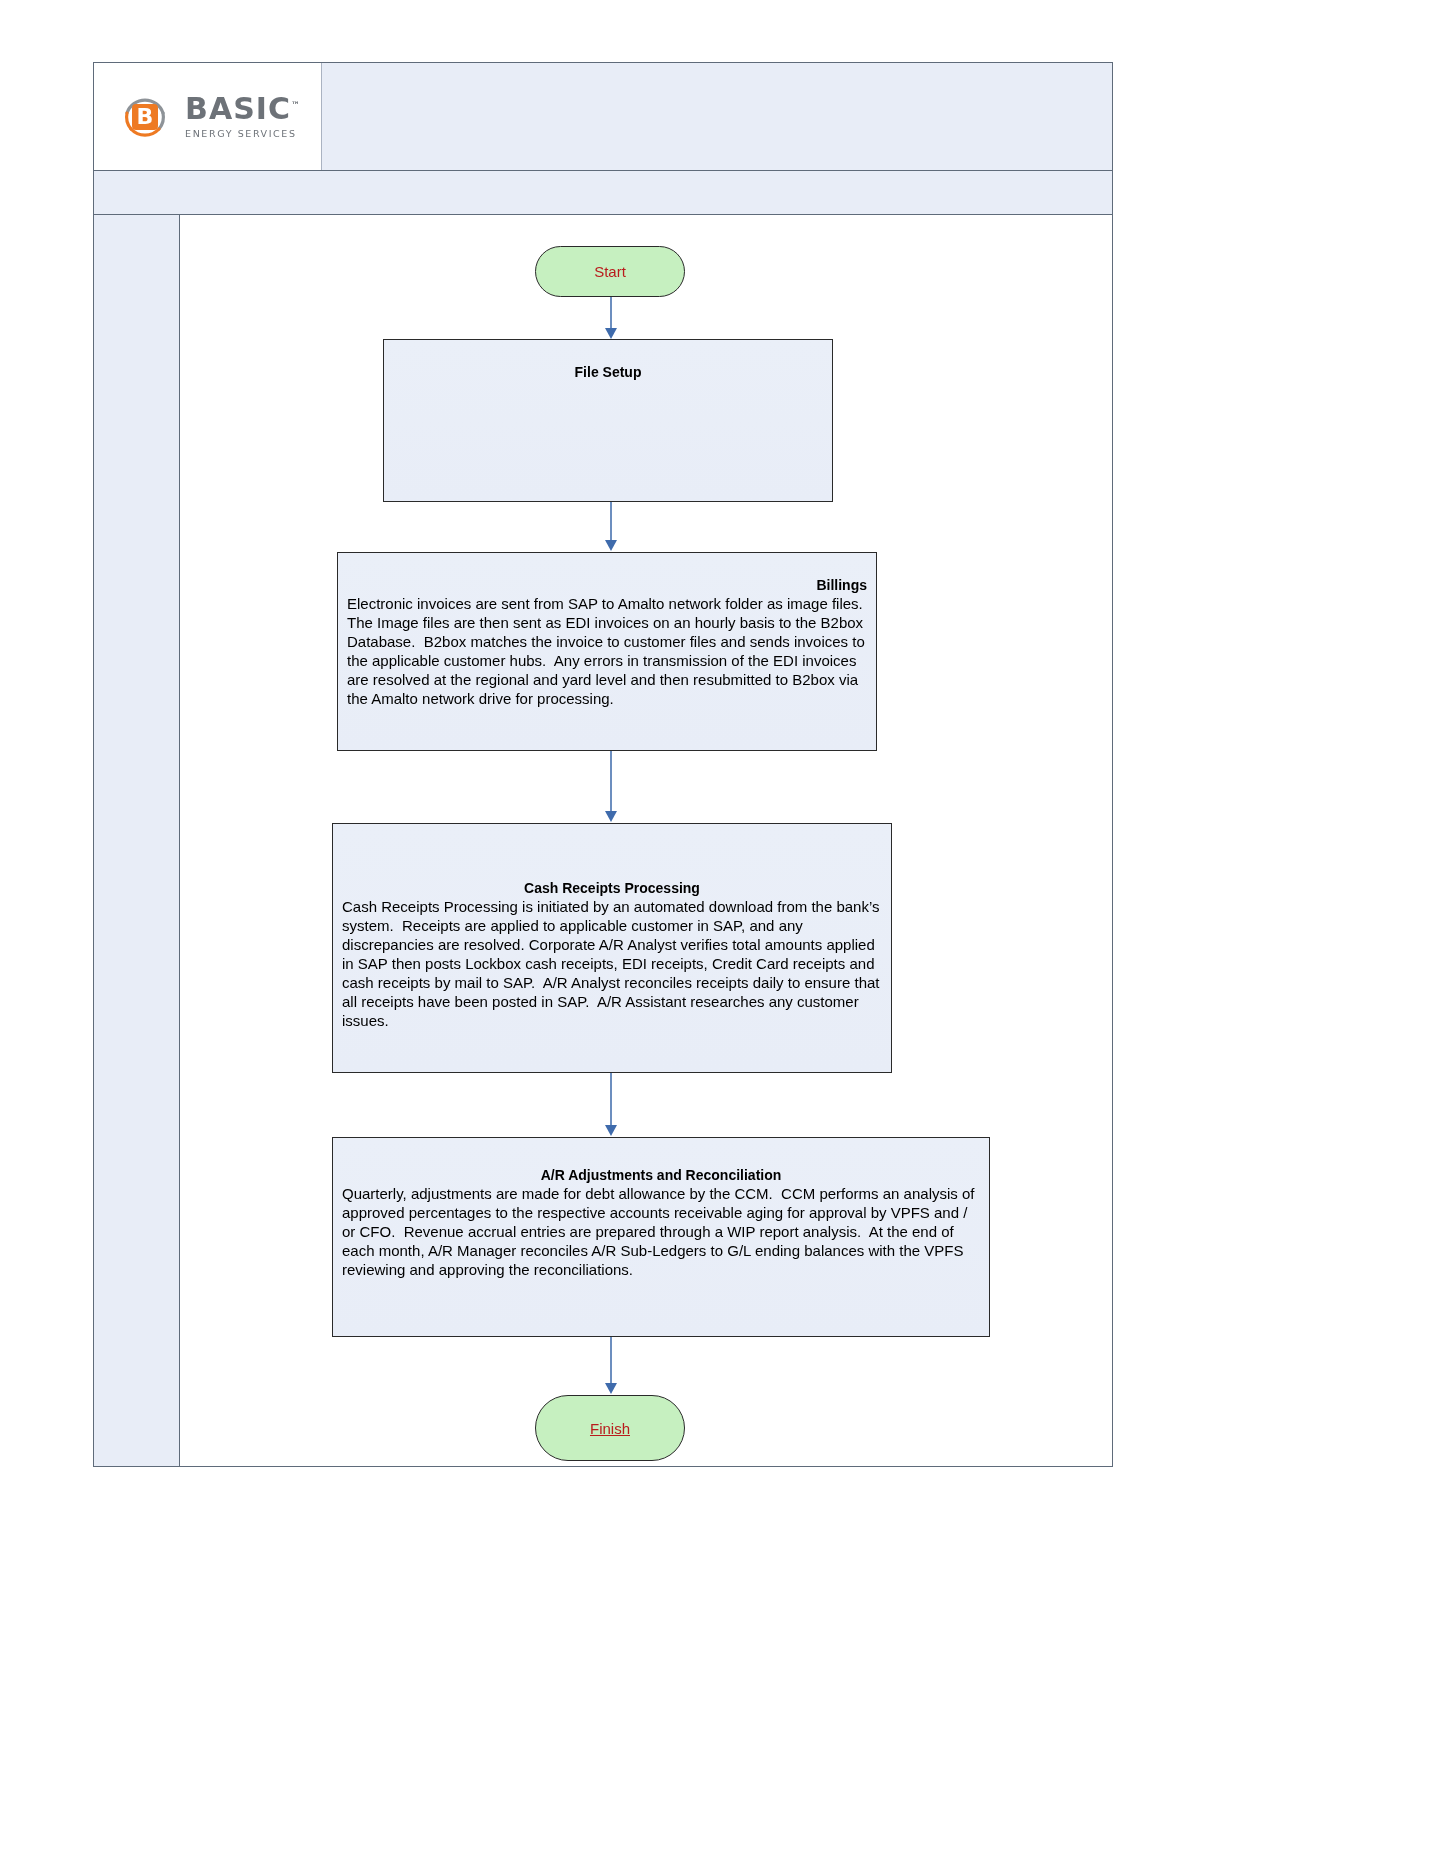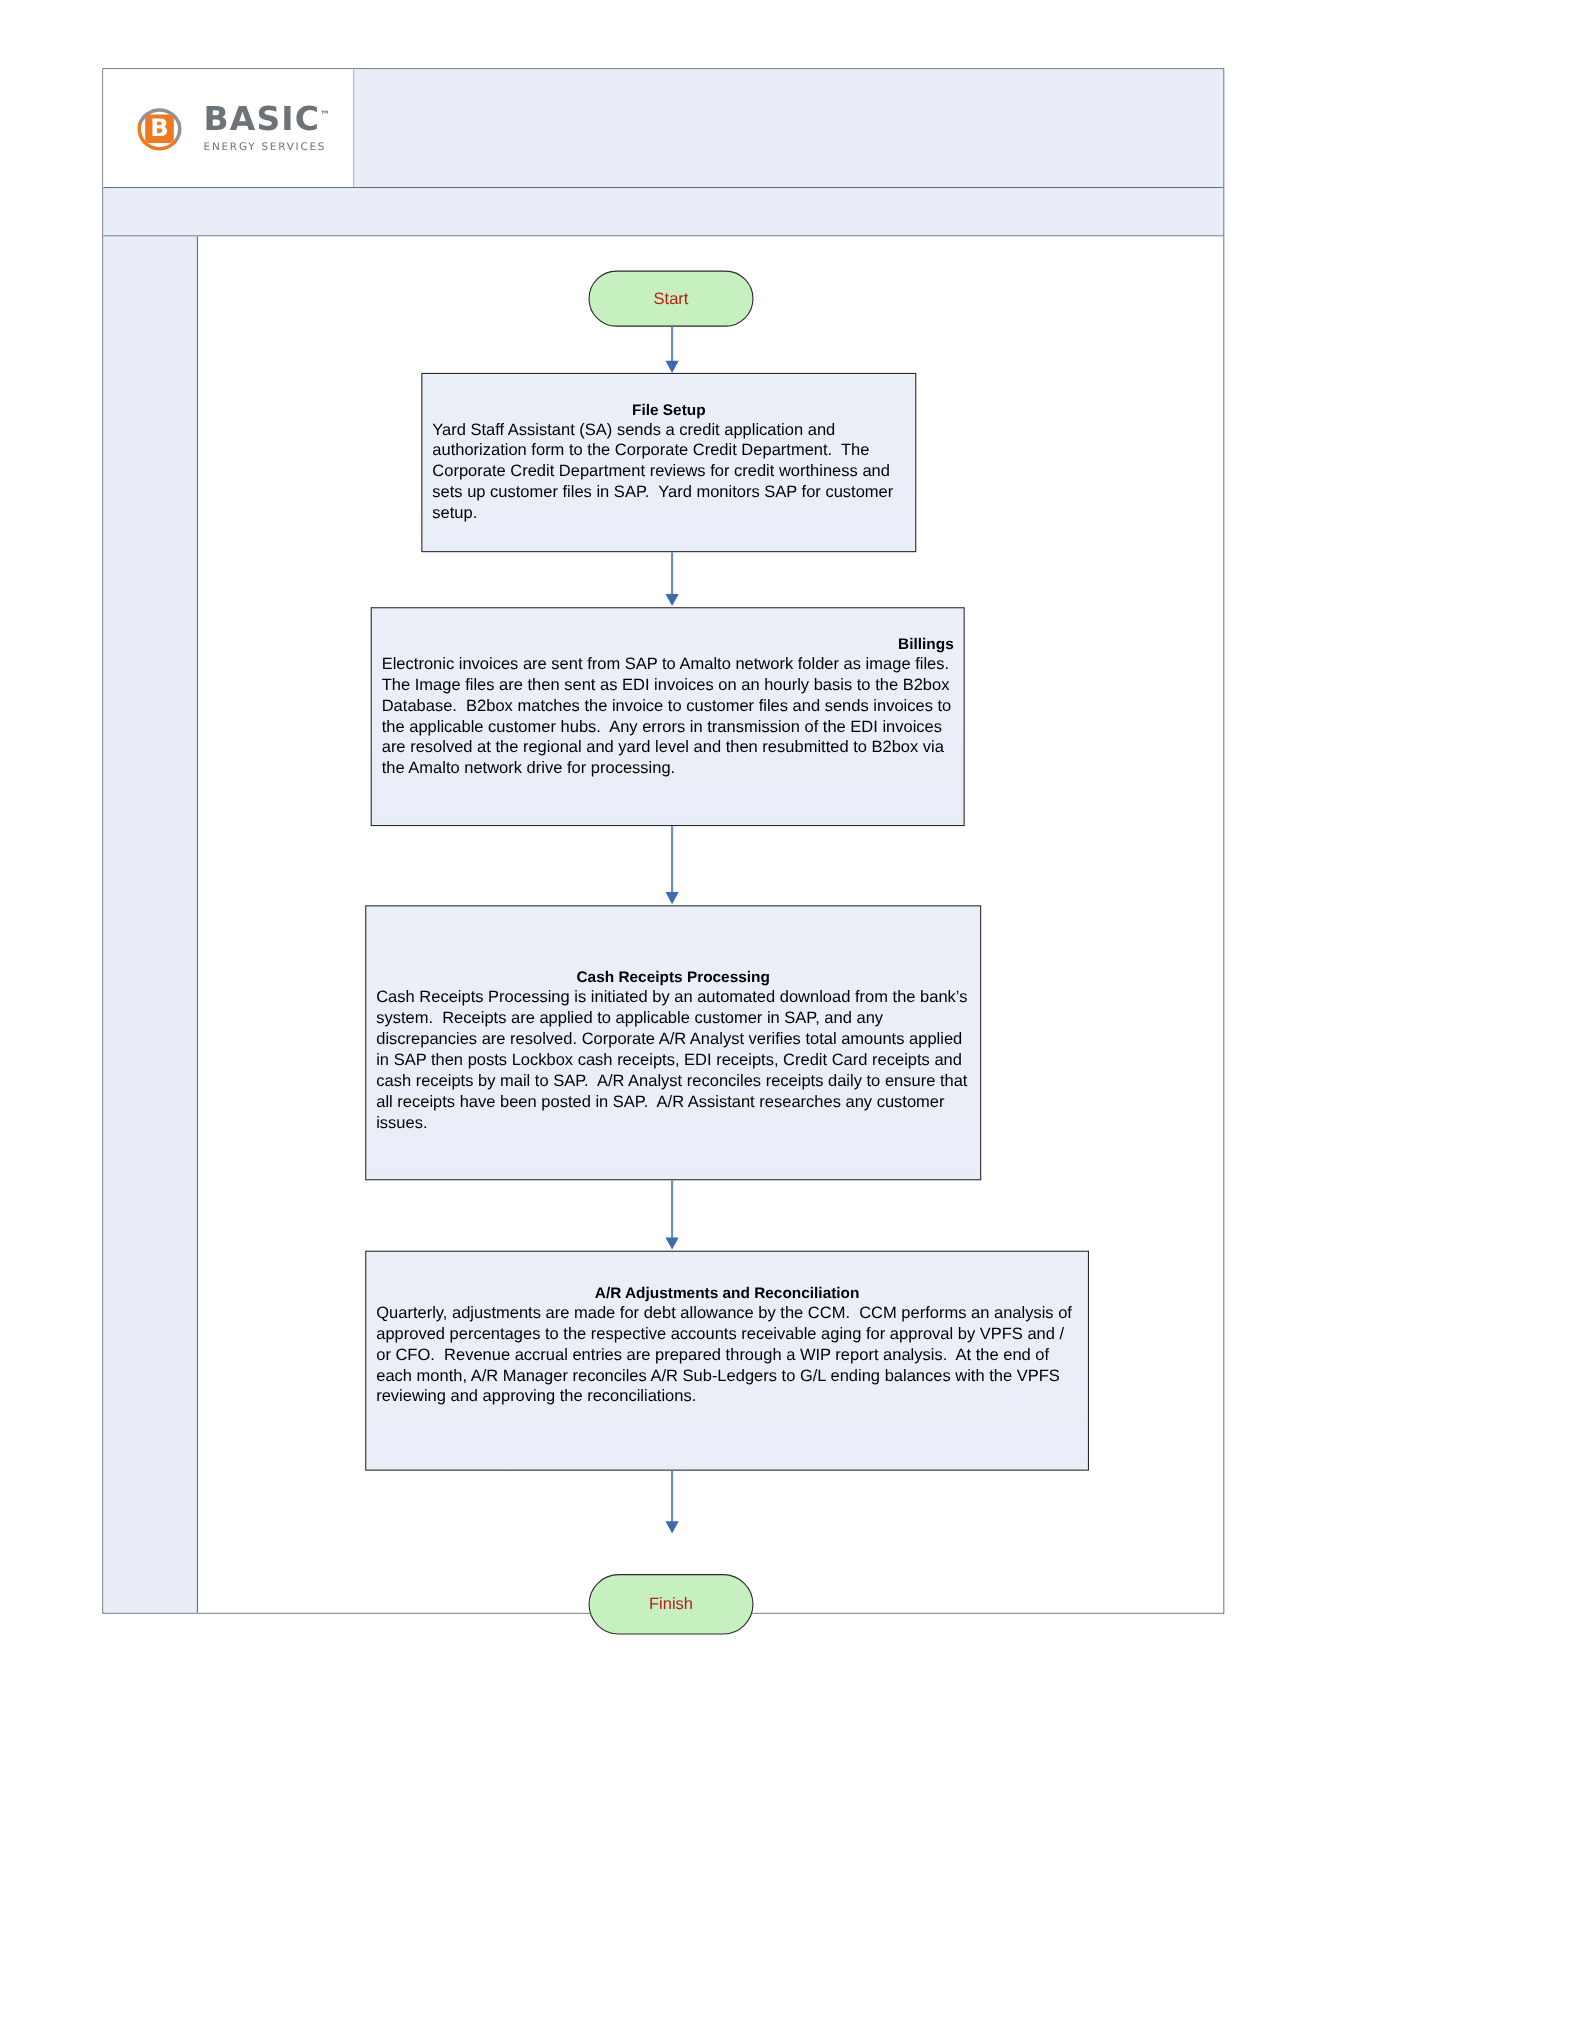"Yard Staff Assistant (SA) sends" div.node-body { html: <div>Yard Staff Assistant (SA) sends a credit application and authorization form to the Corporate Credit Department. The Corporate Credit Department reviews for credit worthiness and sets up customer files in SAP. Yard monitors SAP for customer setup.</div> -> none }
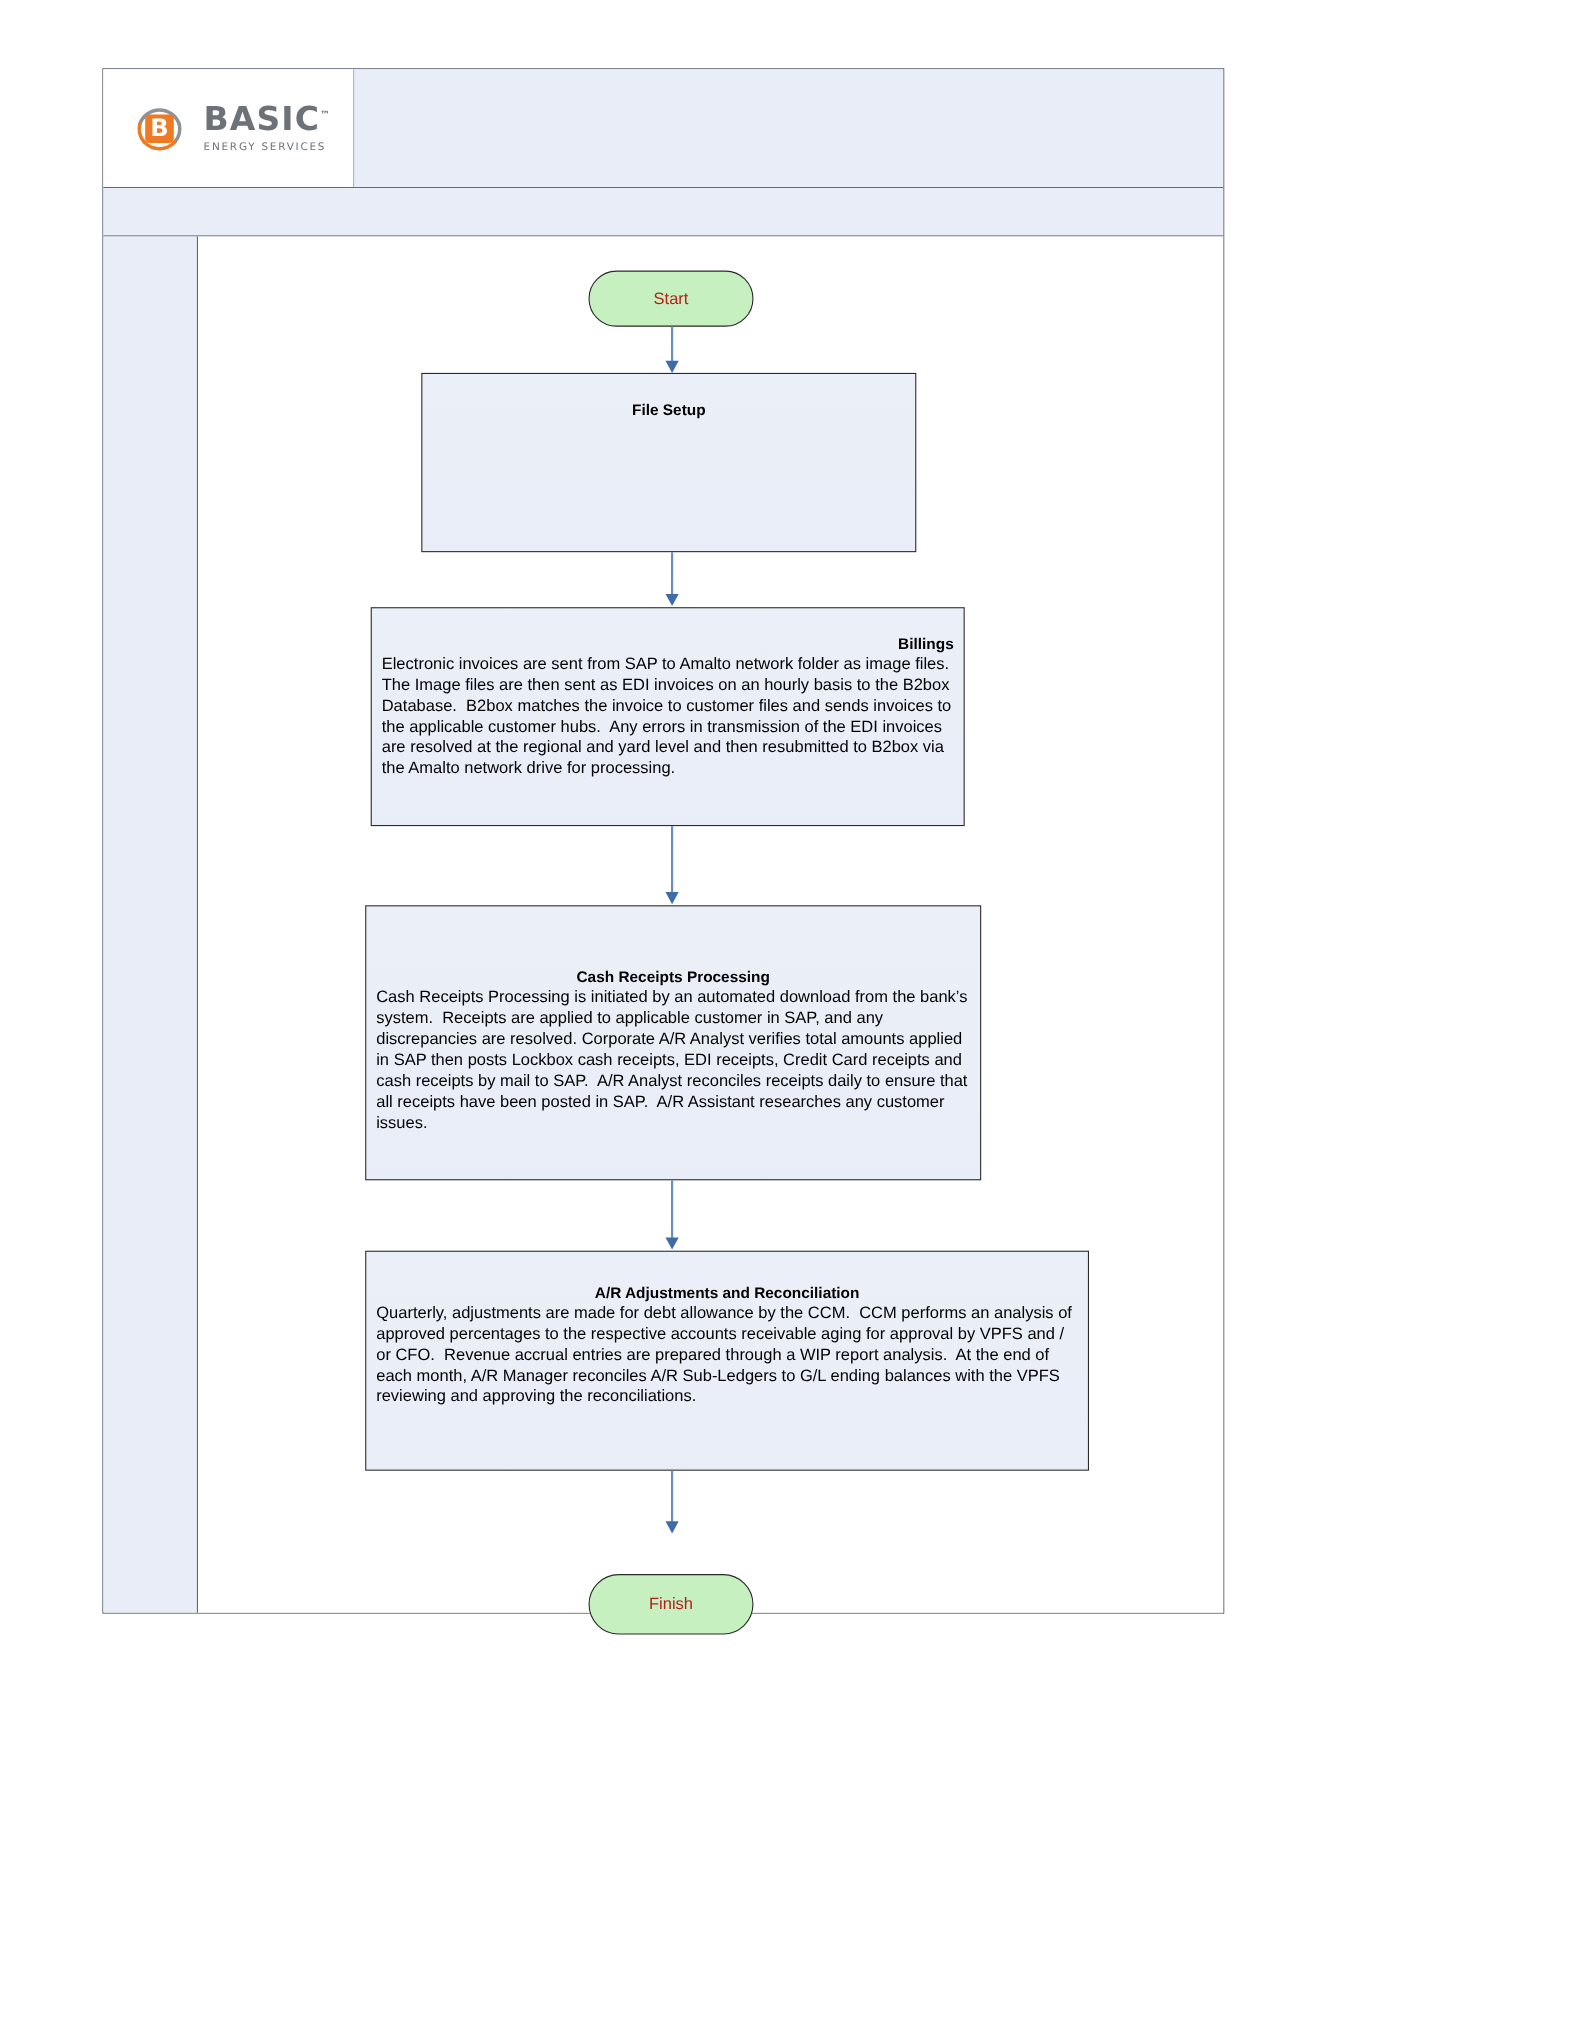"Finish" div.node { height: 55px -> 66px; text-decoration: none -> underline; top: 1216px -> 1180px }
